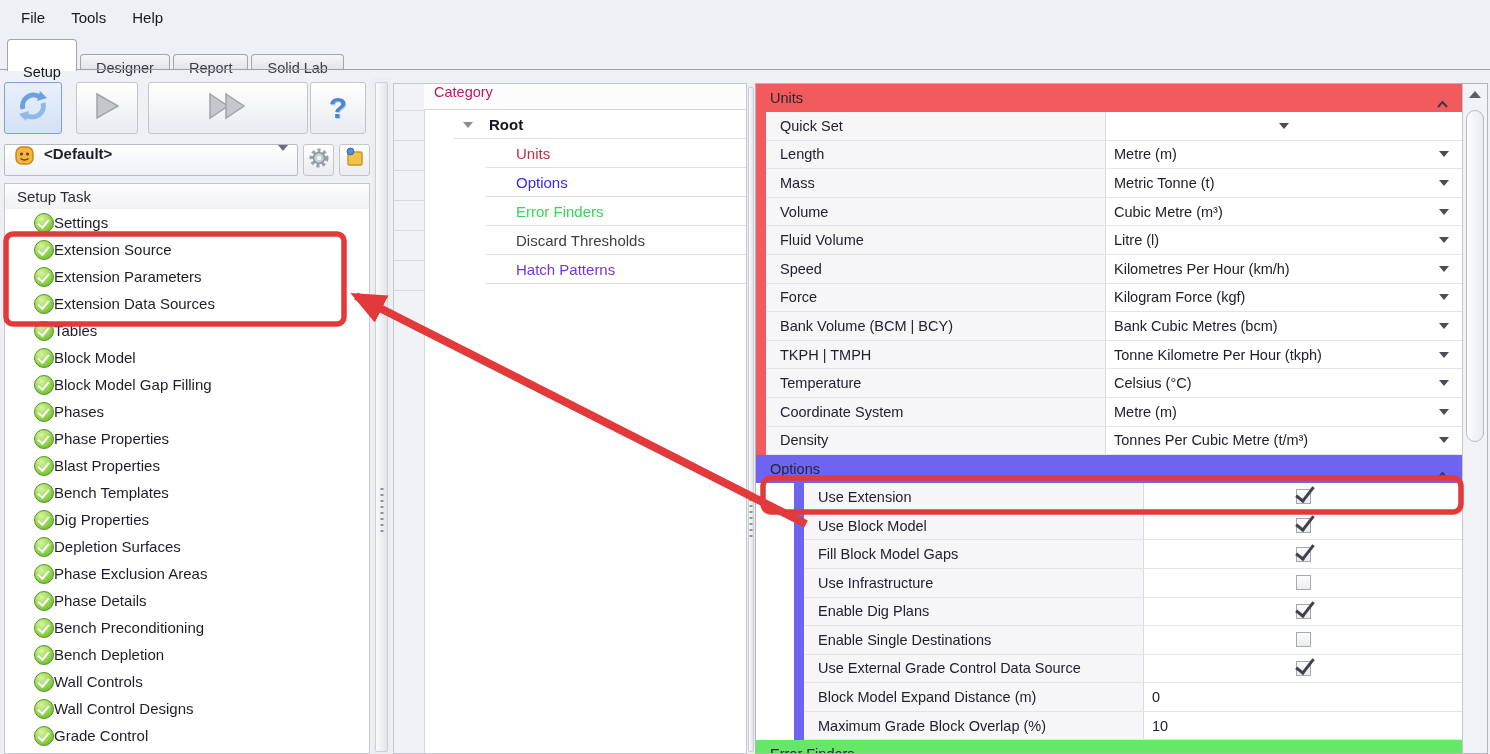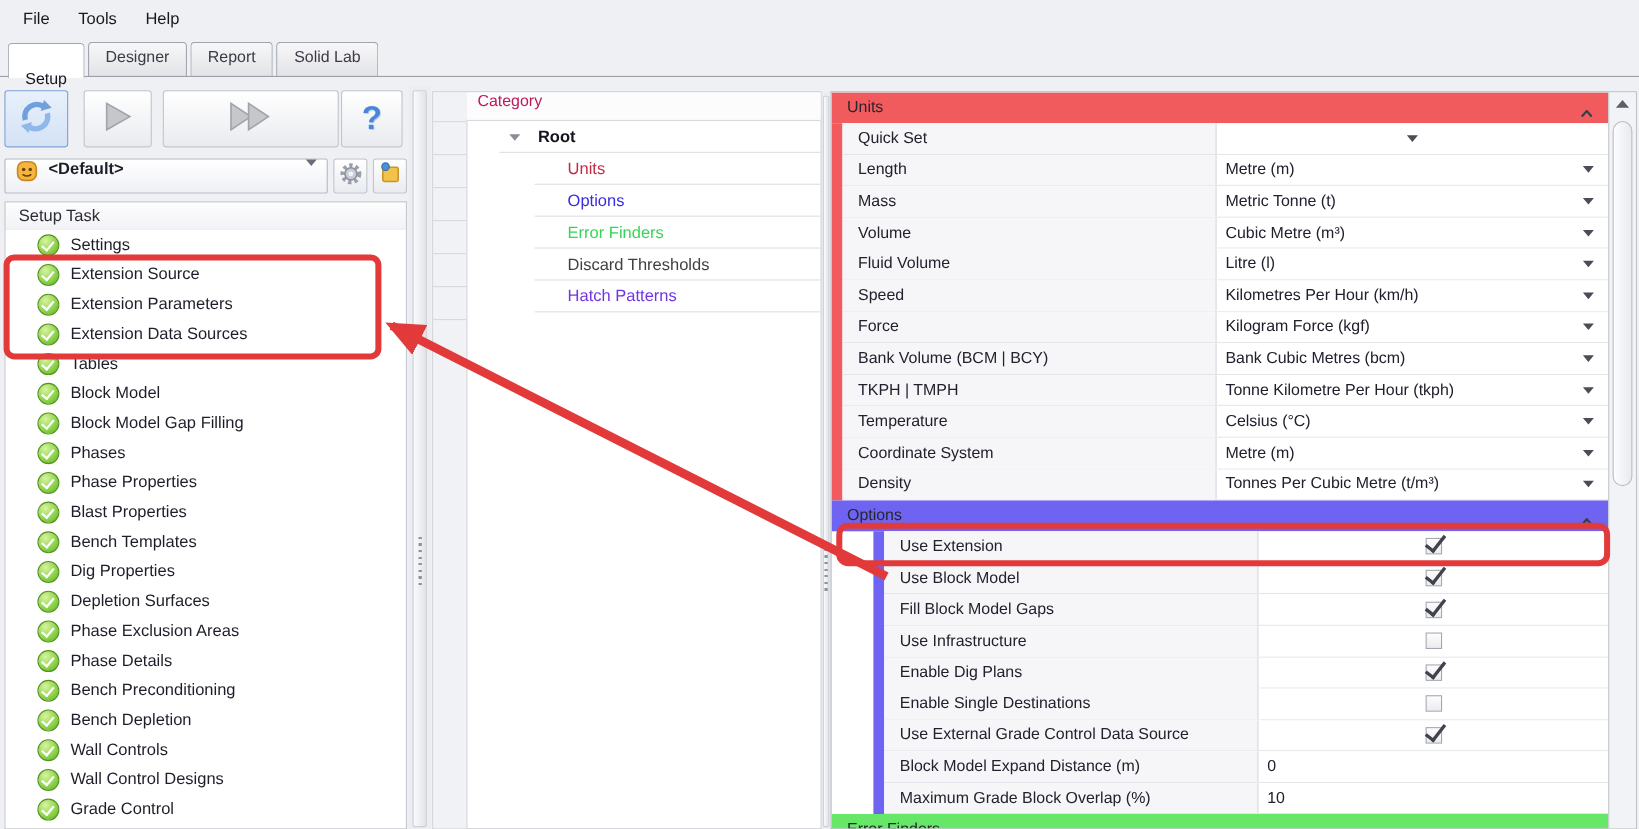"Designer" .tab { height: 32px -> 16px }
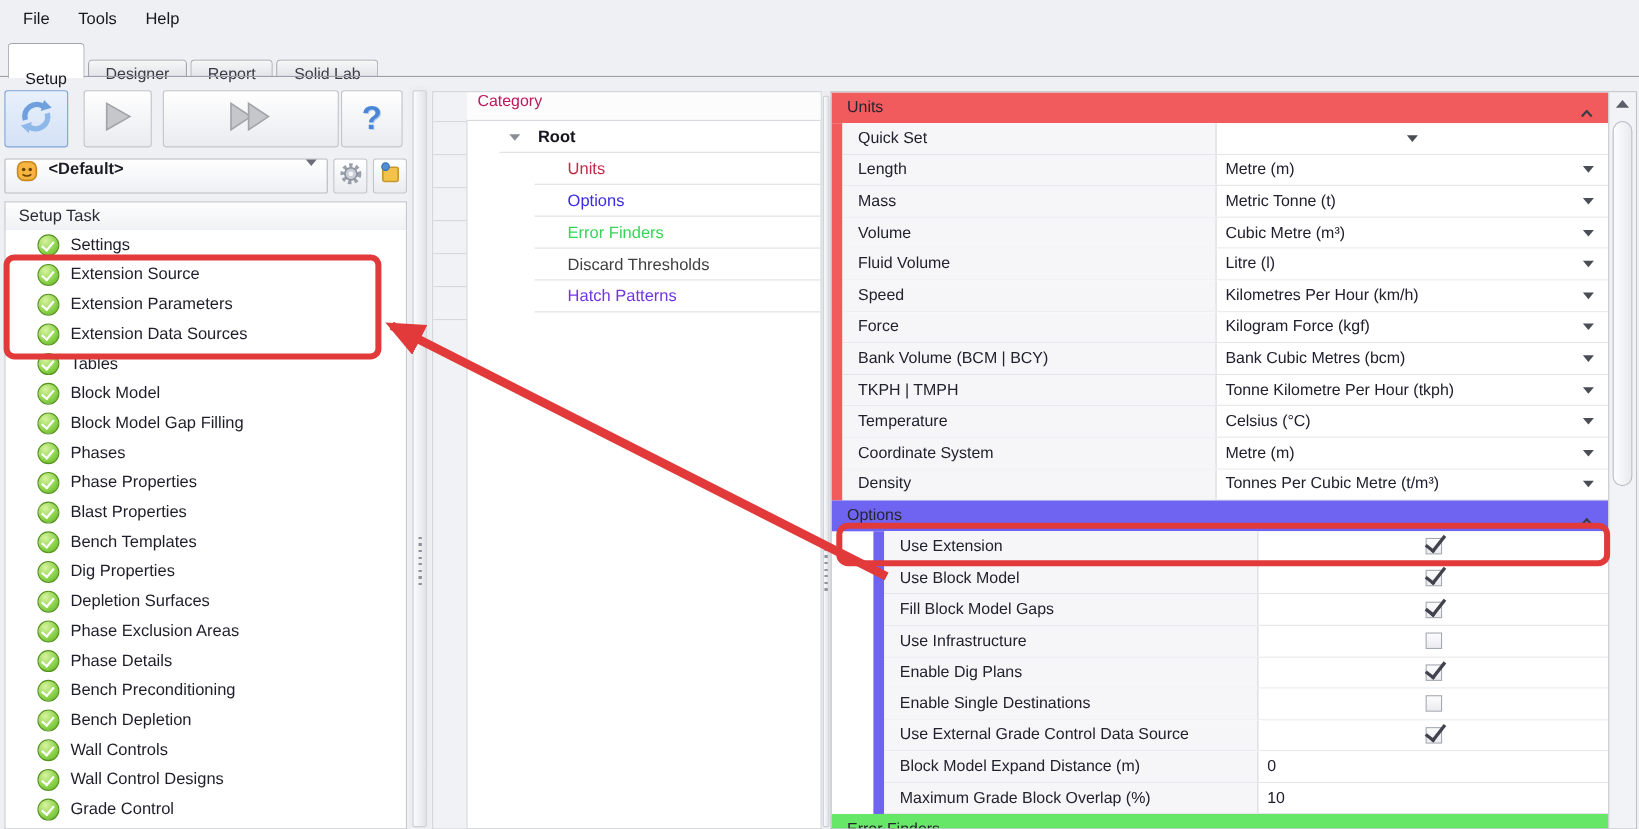"Settings" .task-item { gap: 10px -> none }
